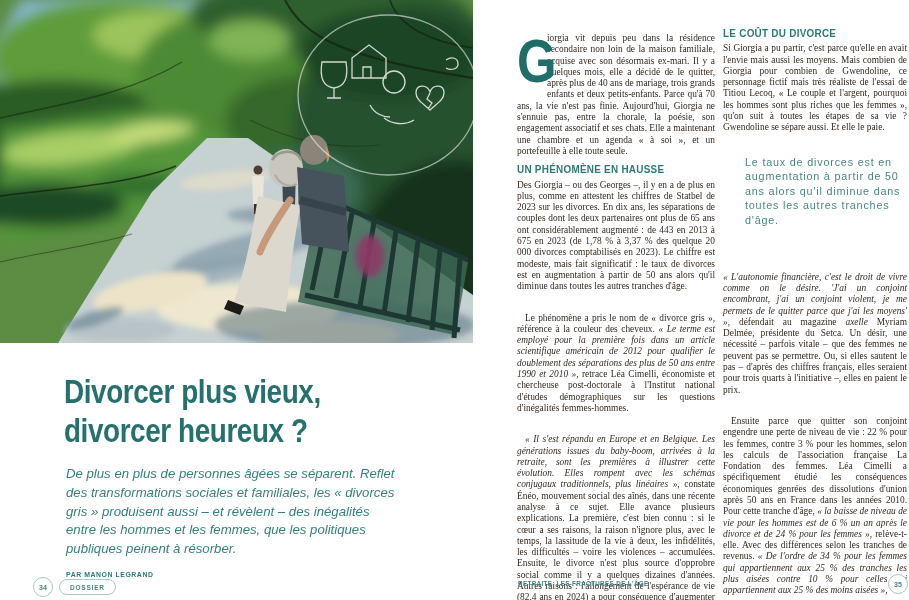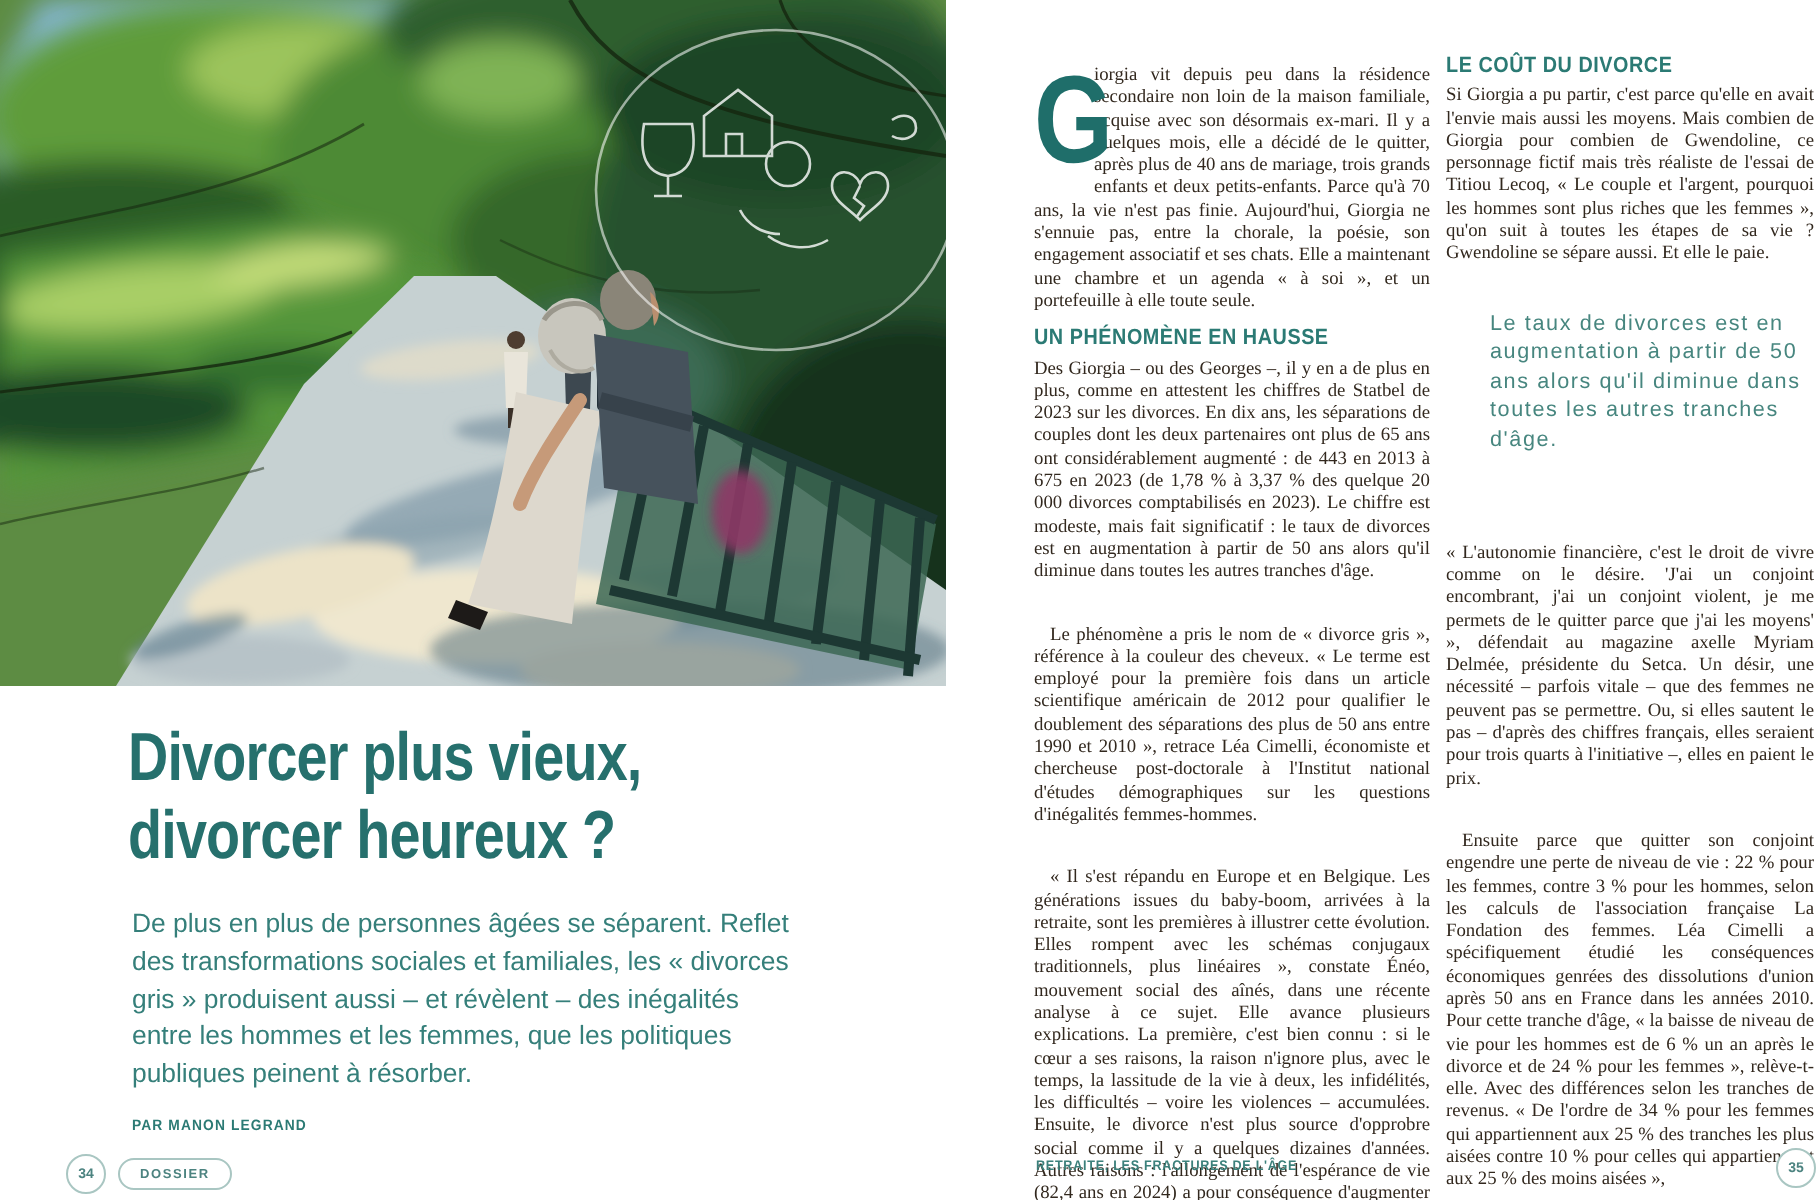"« L'autonomie financière, c'est le" .it { font-style: none -> italic }
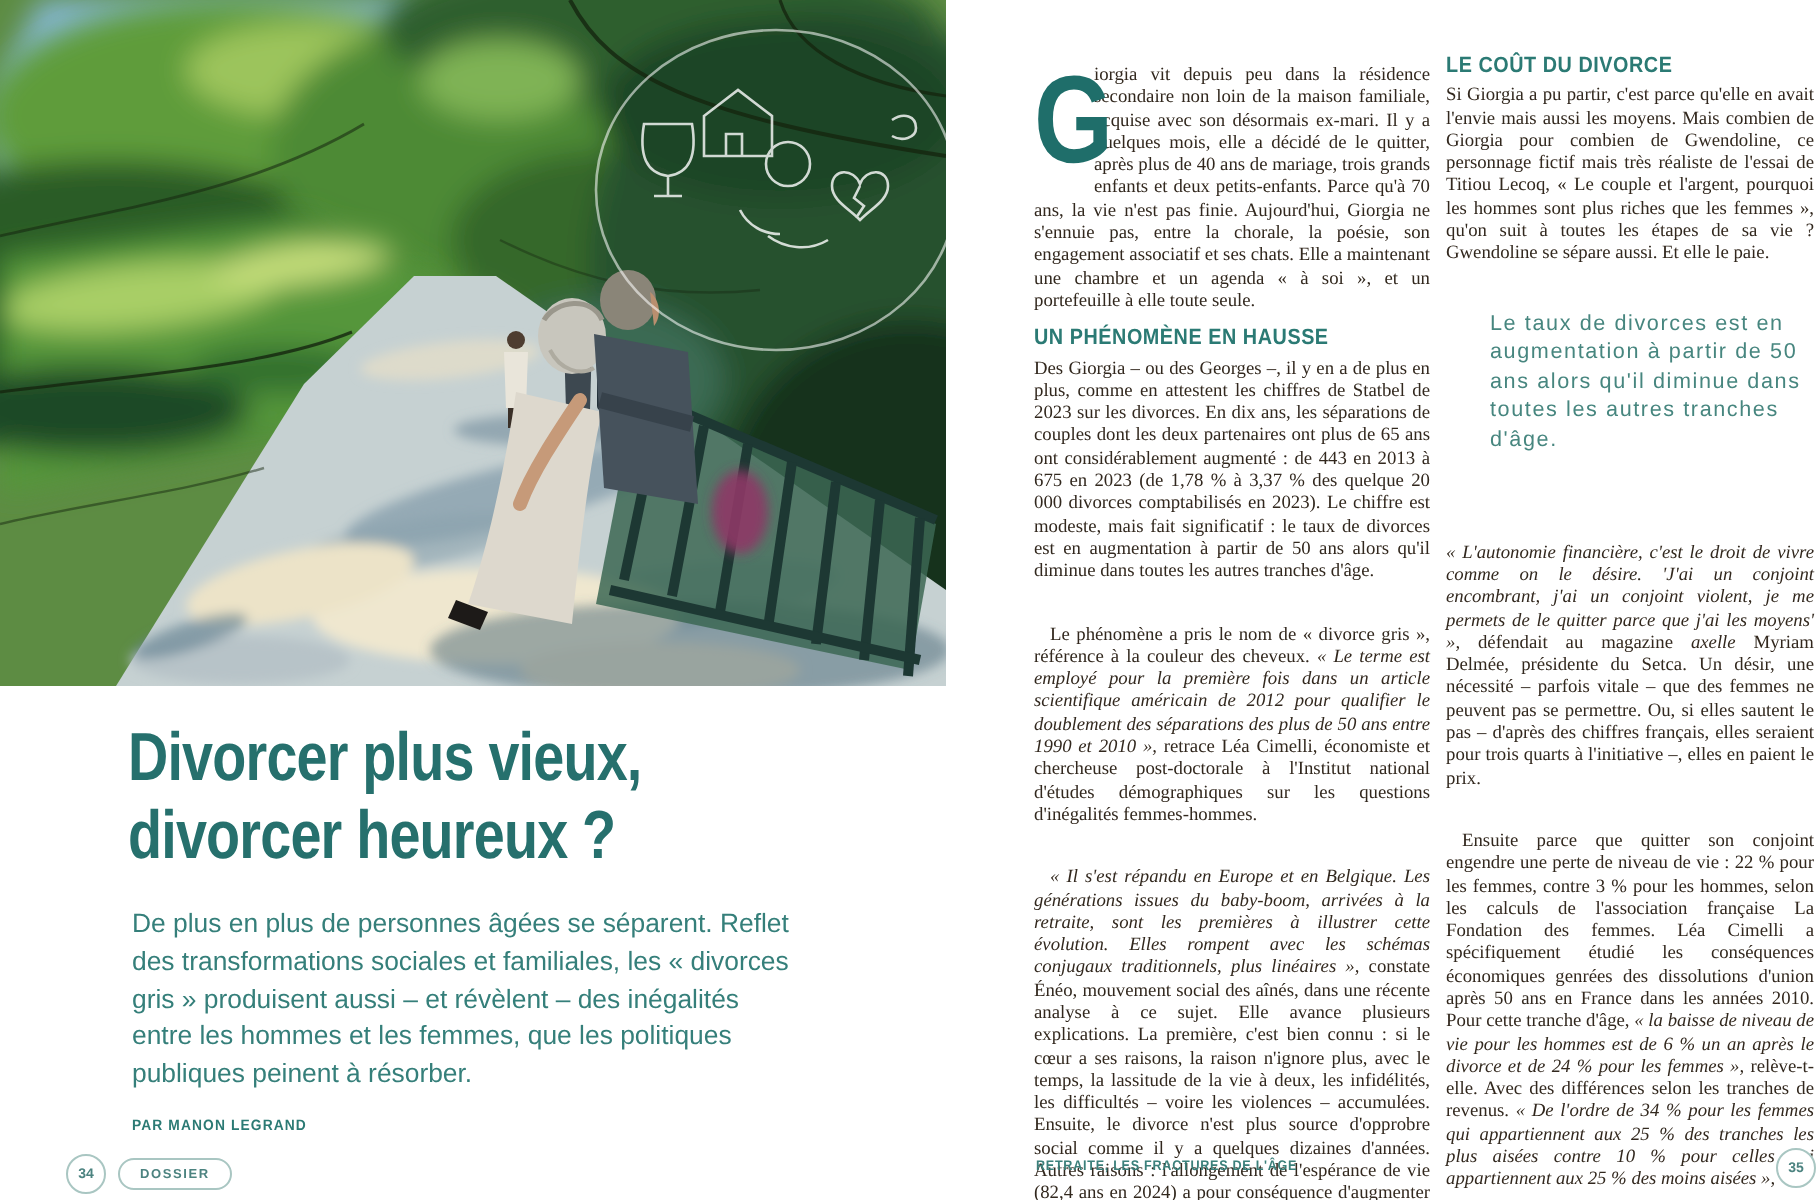"Divorcer plus vieux," #title-block { top: 360px -> 372px }
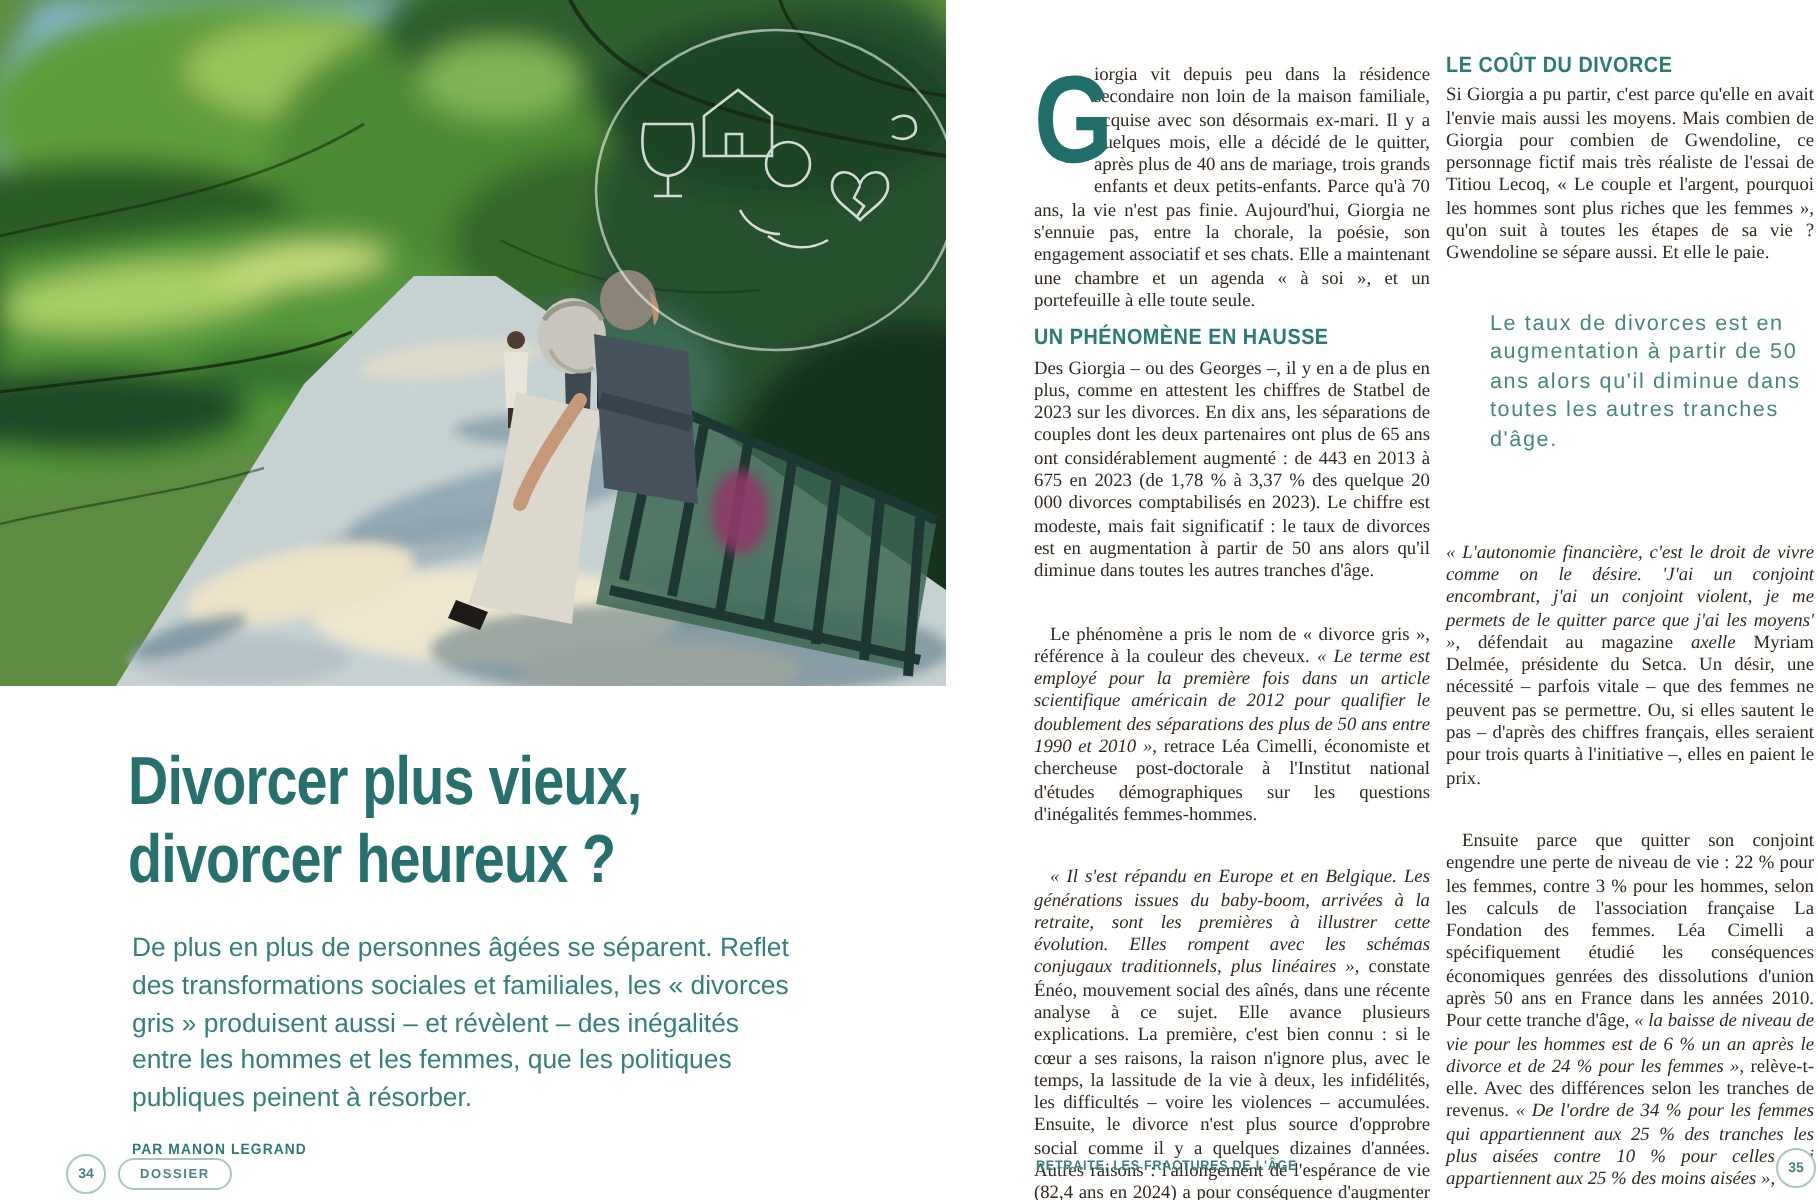"De plus en plus de" .standfirst { font-style: none -> italic }
